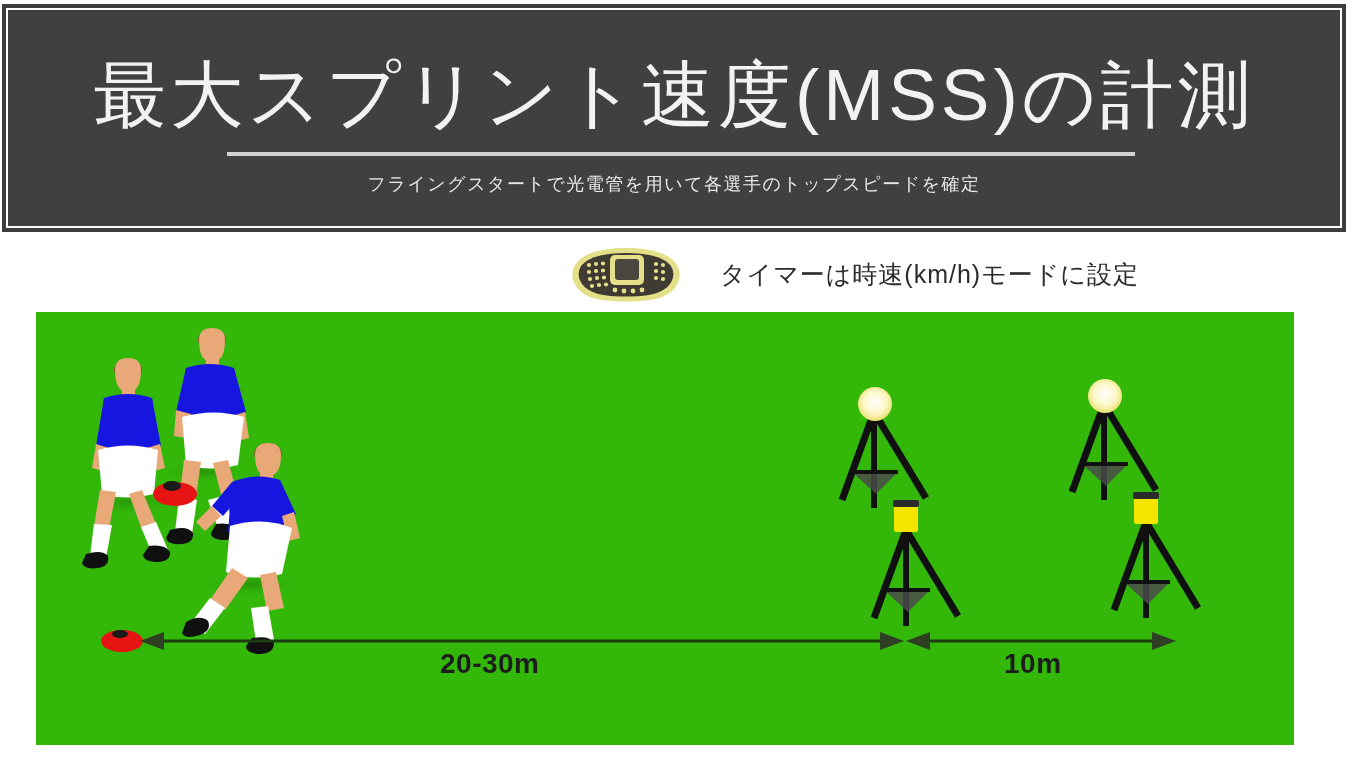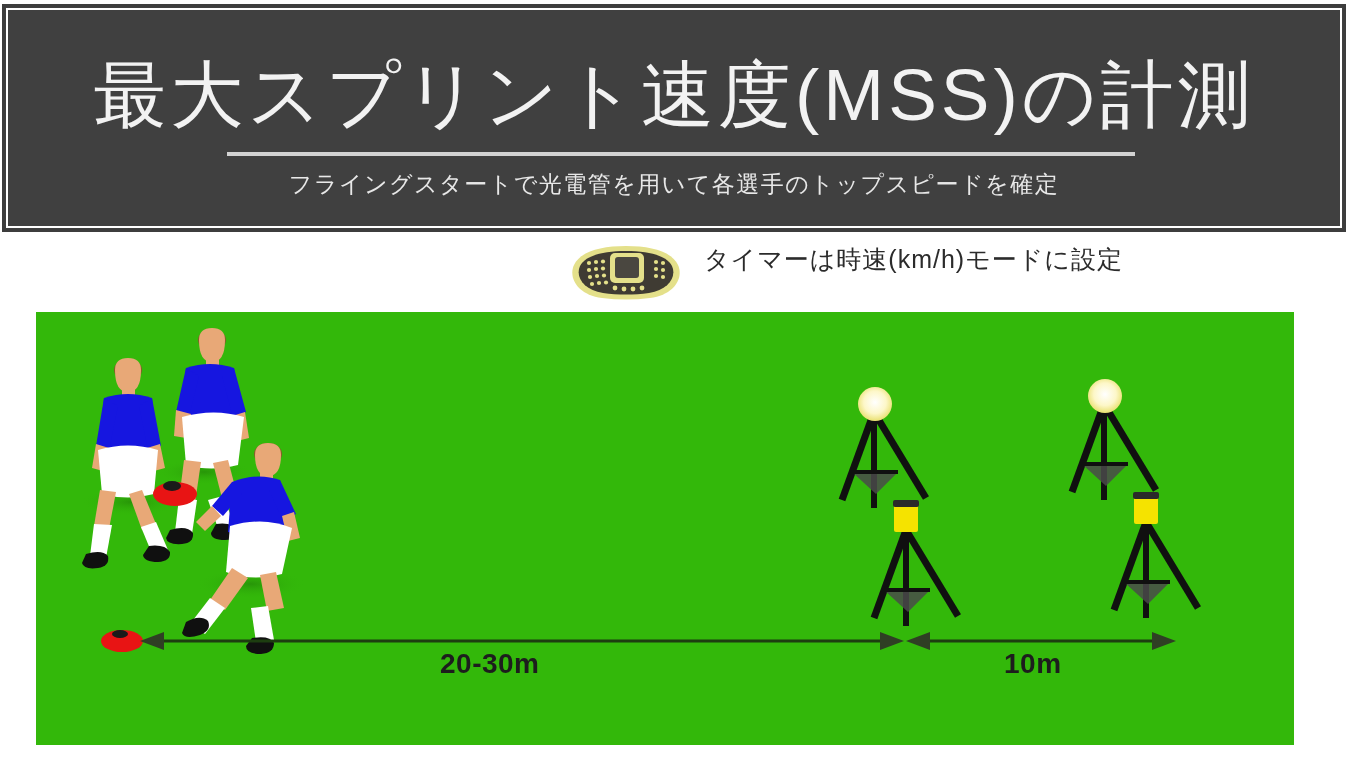"フライングスタートで光電管を用いて各選手のトップスピードを確定" .subtitle { font-size: 23px -> 18px }
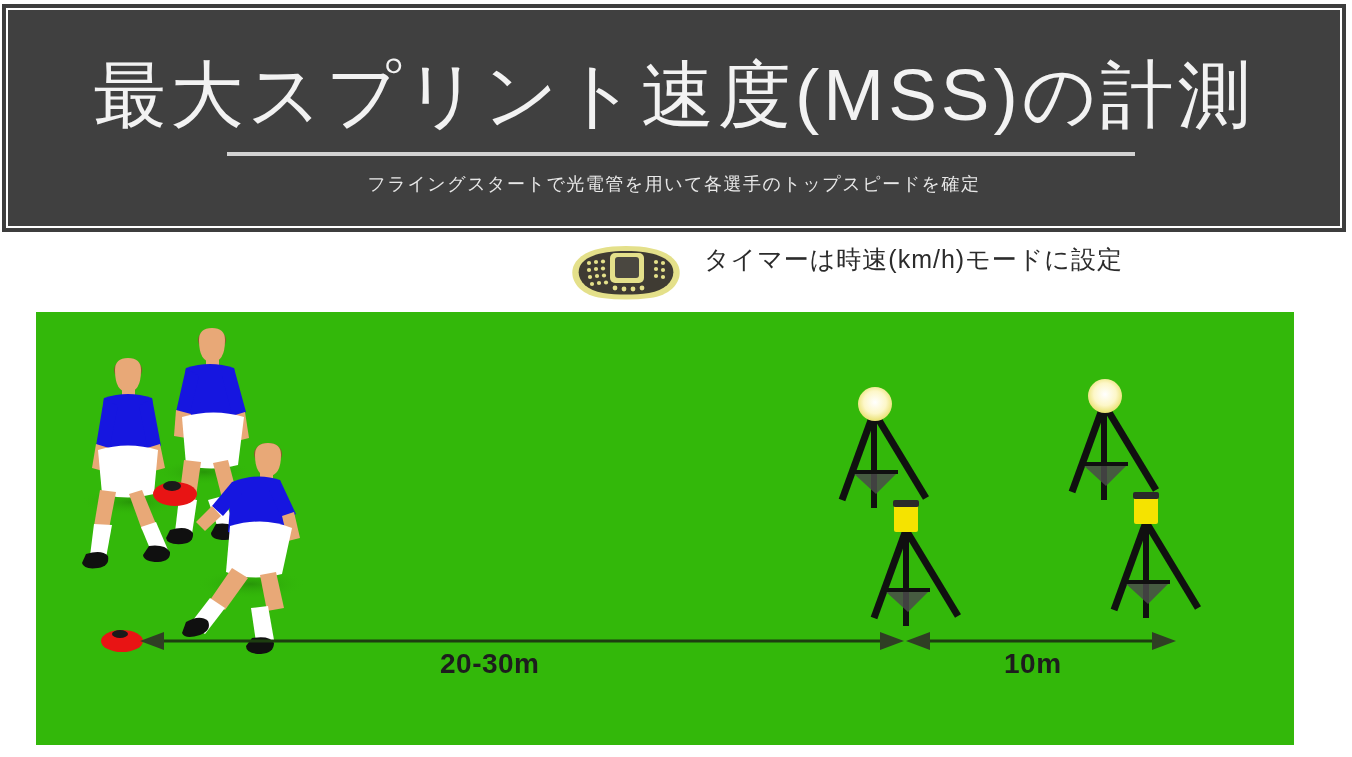"タイマーは時速(km/h)モードに設定" .timer-row { align-items: none -> center; gap: 12px -> 28px }
